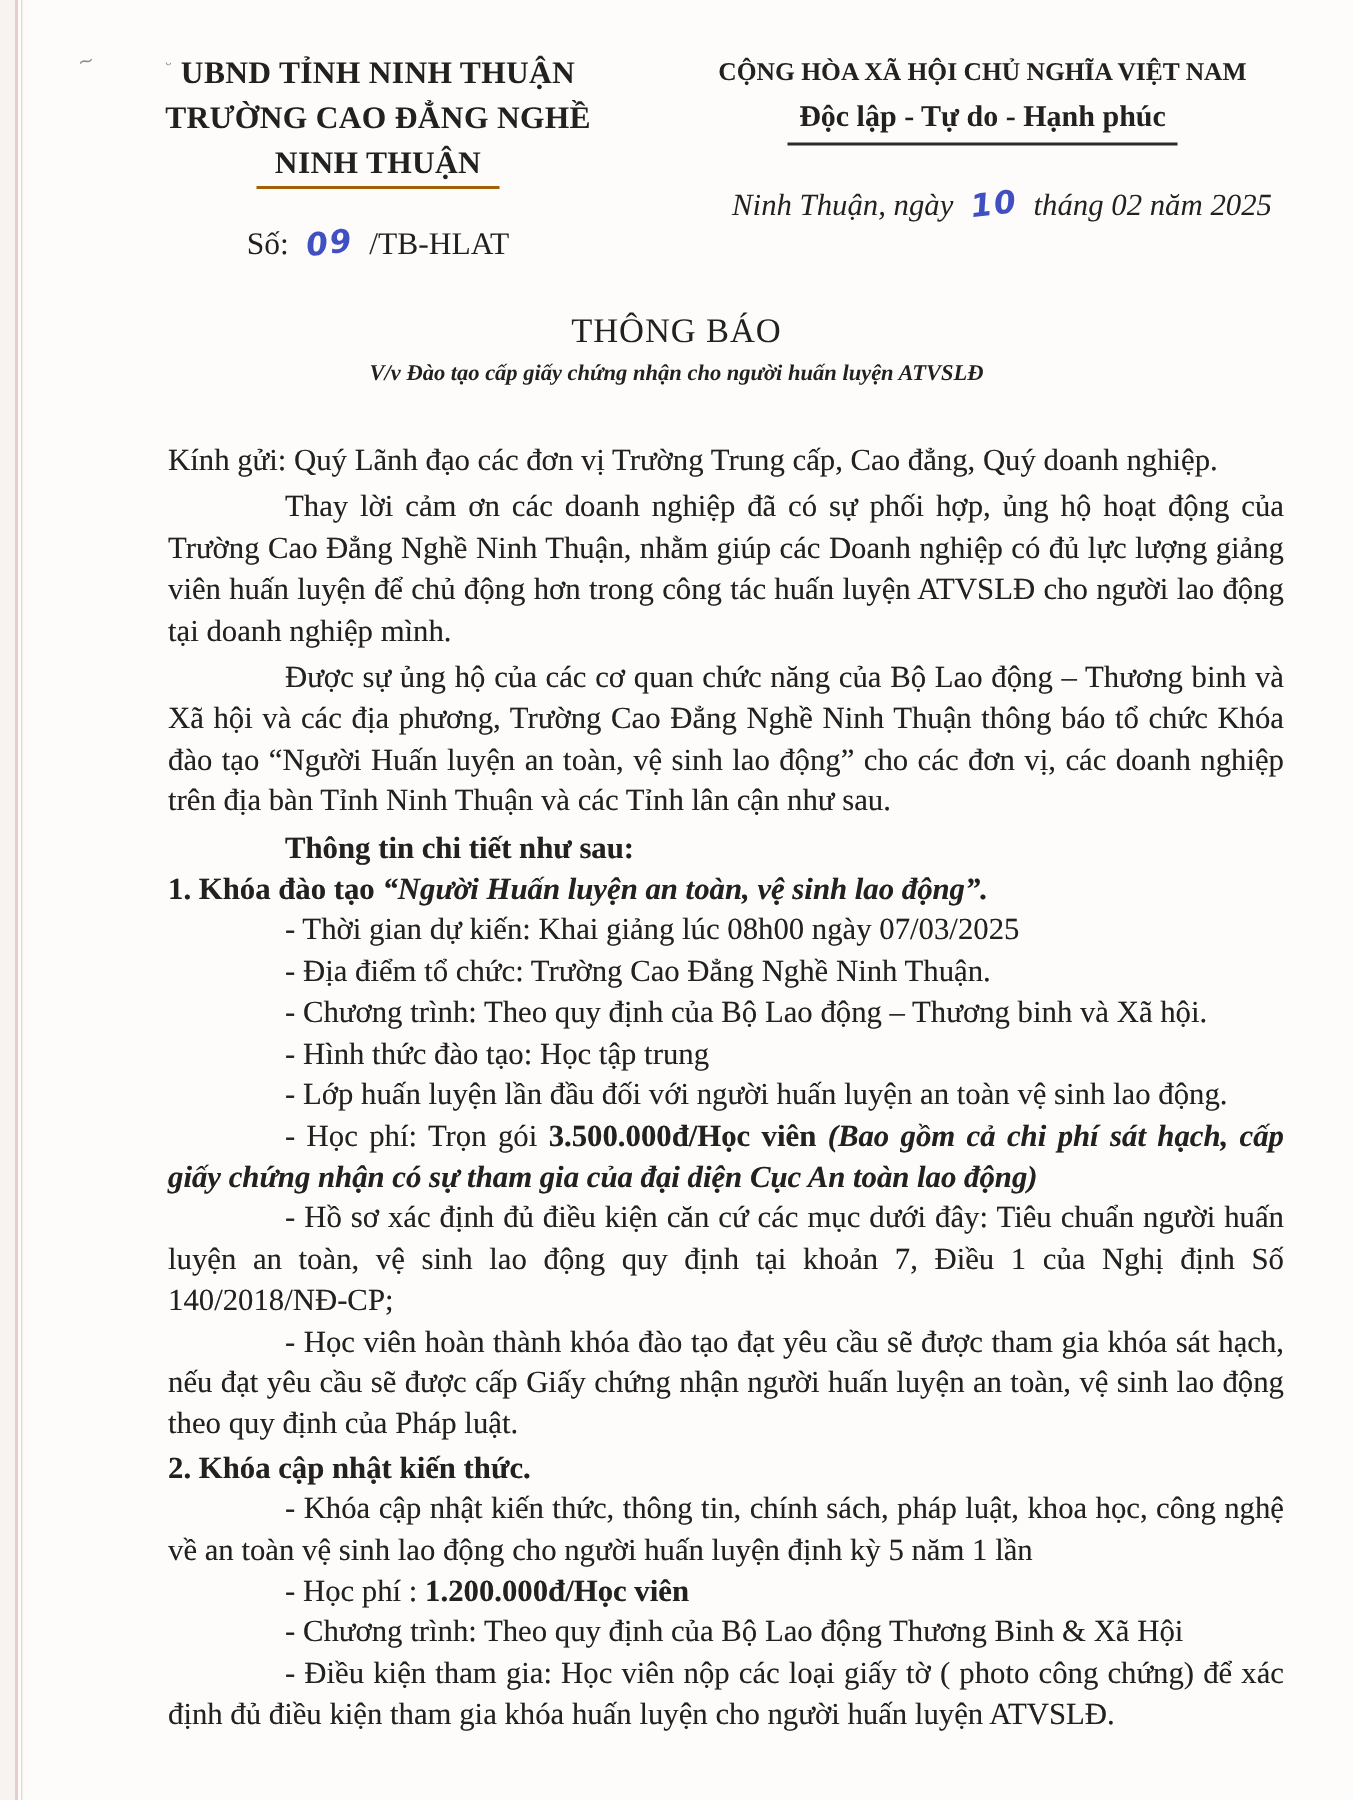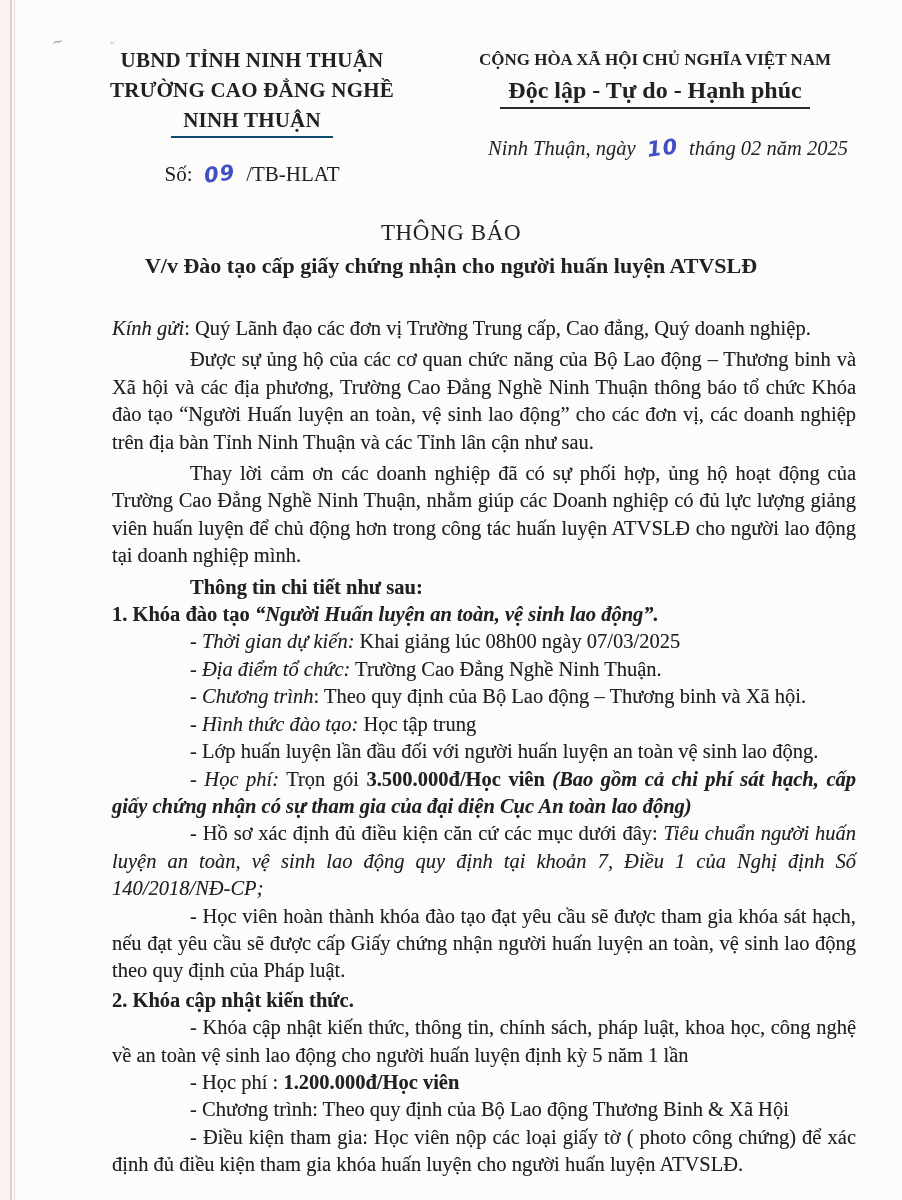"UBND TỈNH NINH THUẬN" .header { padding-top: 45px -> 33px }
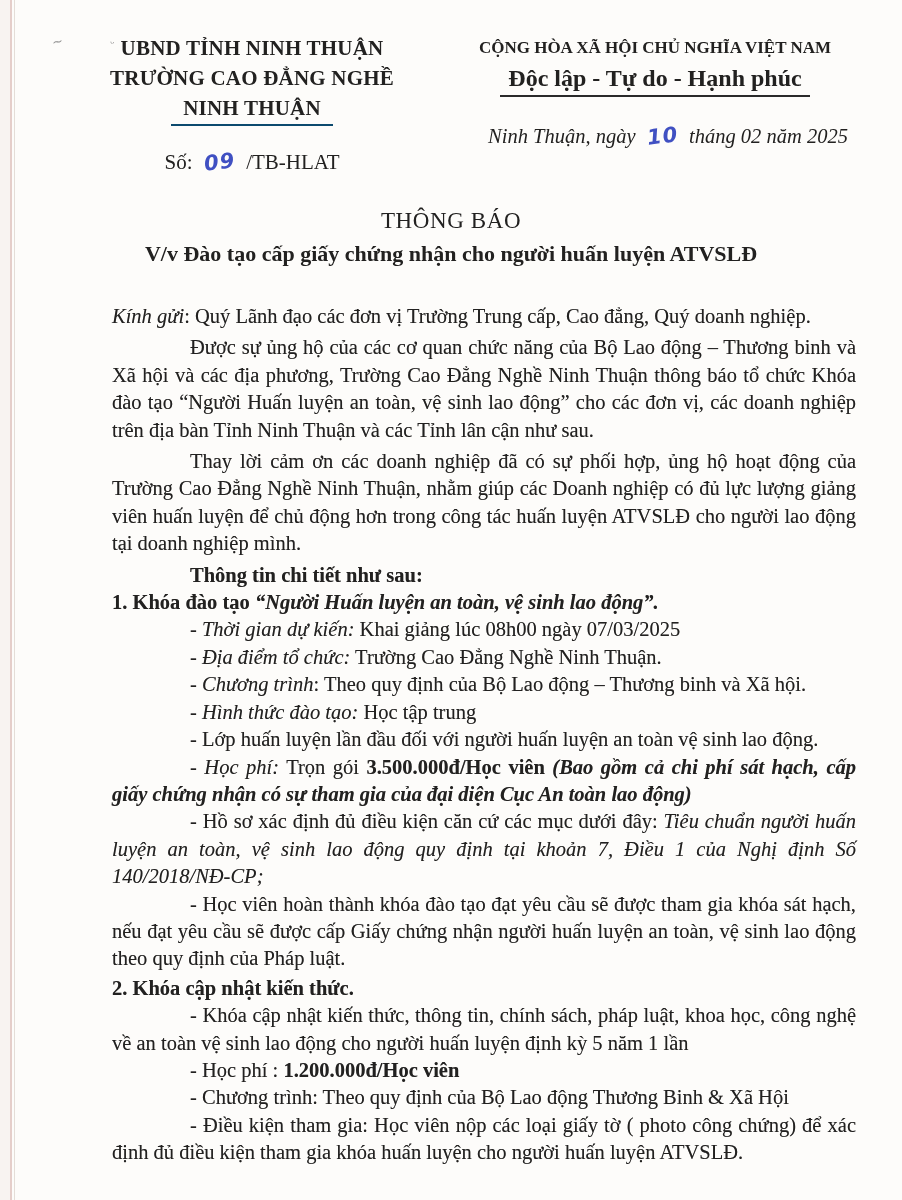"Độc lập - Tự do" .motto { font-size: 24px -> 20px }
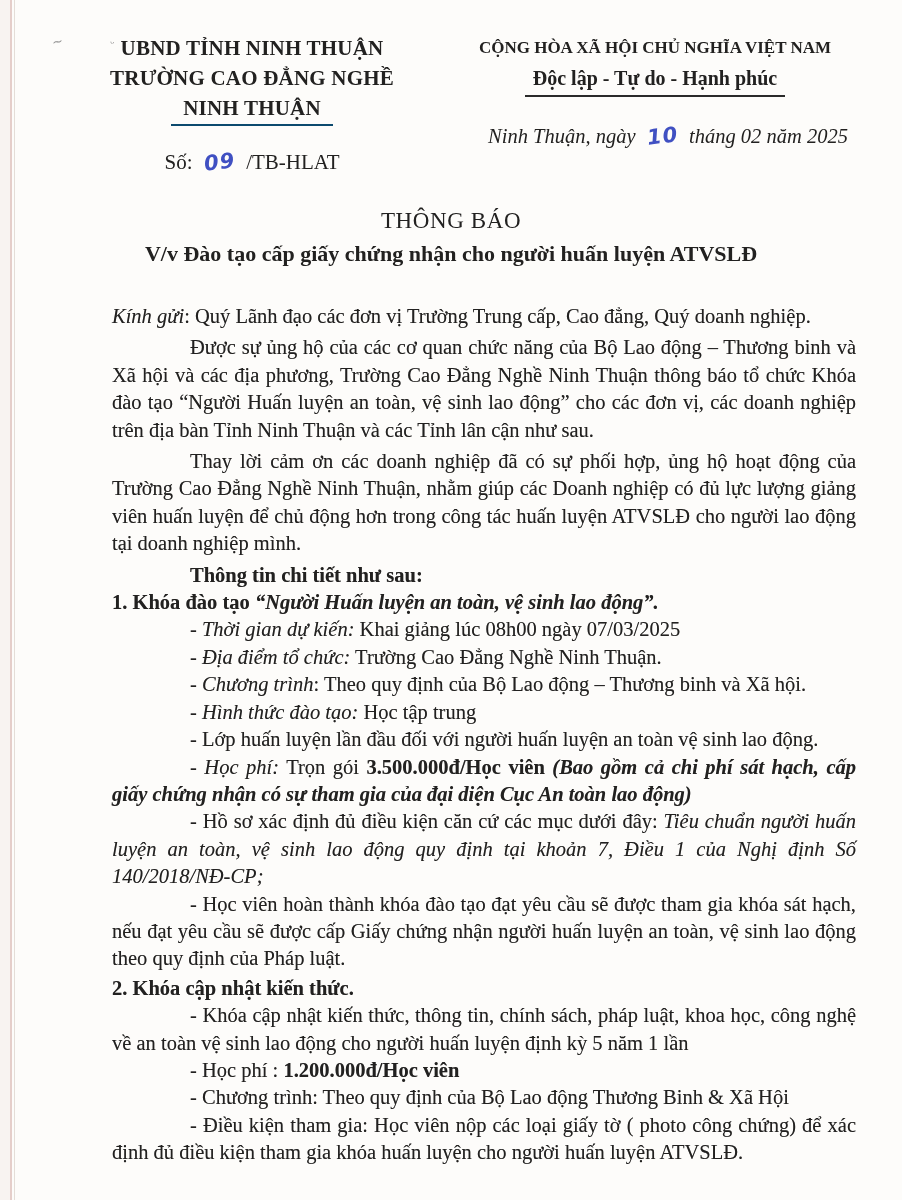"NINH THUẬN" .issuer-underline { border-bottom: 2px solid #0c4a6e -> 2px solid #a16207 }
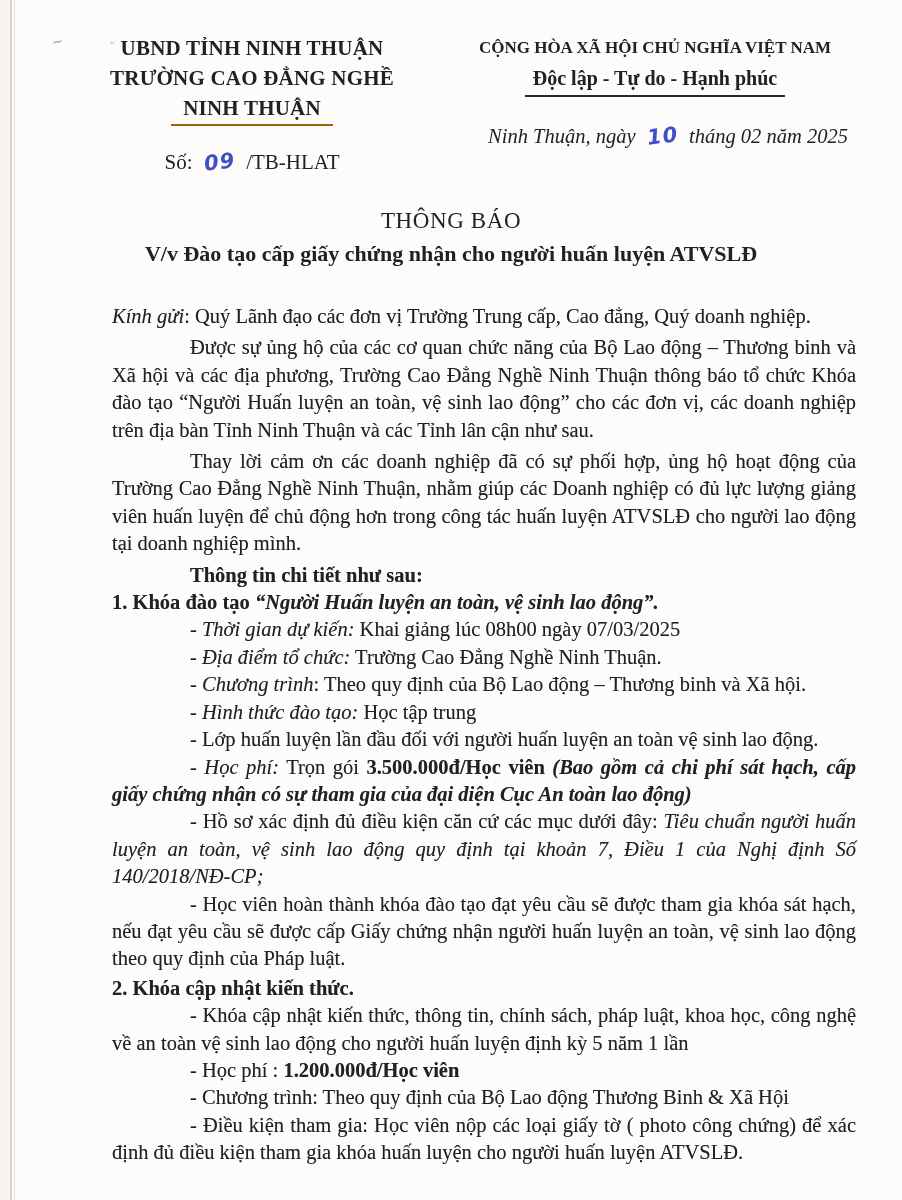"V/v Đào tạo cấp giấy" .doc-subtitle { font-size: 22px -> 15px; font-style: none -> italic }
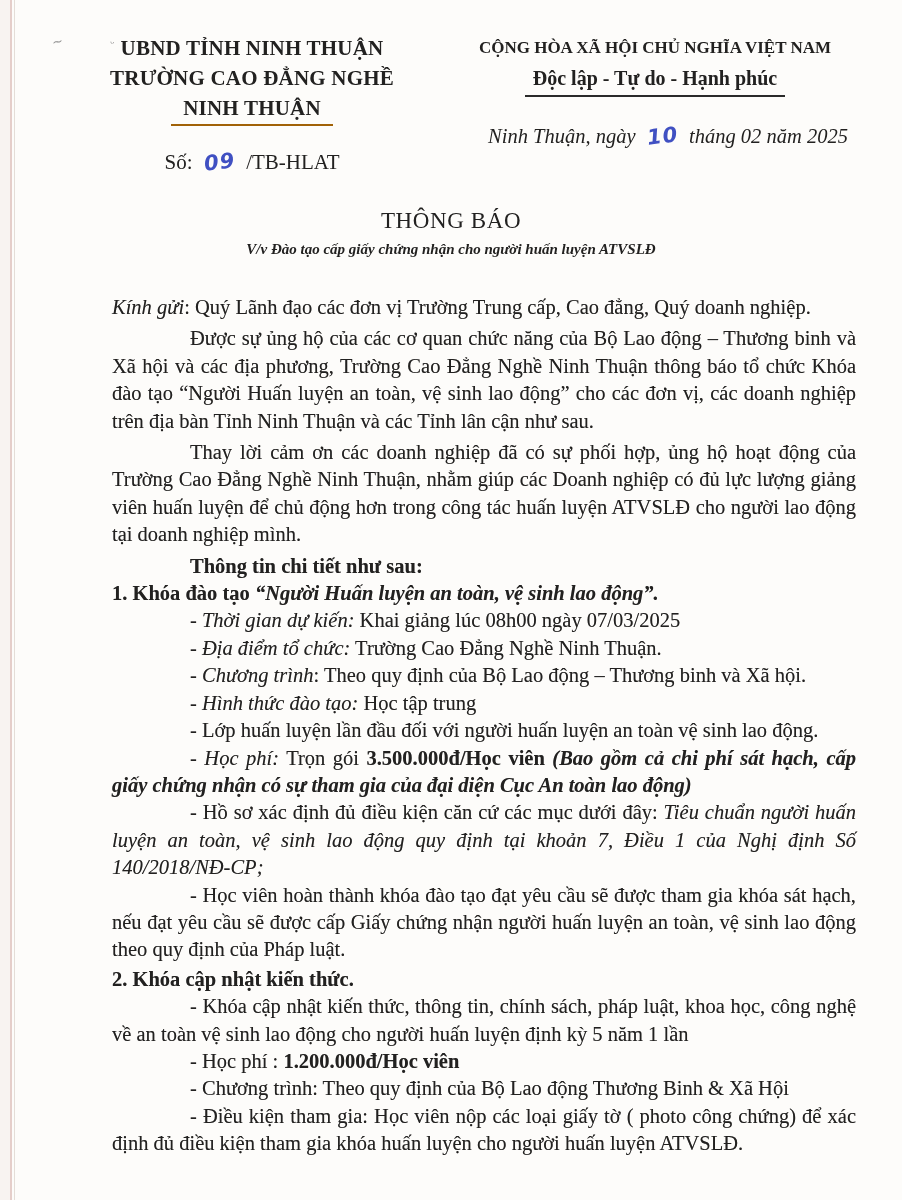"Kính gửi" .italic { font-style: italic -> none }
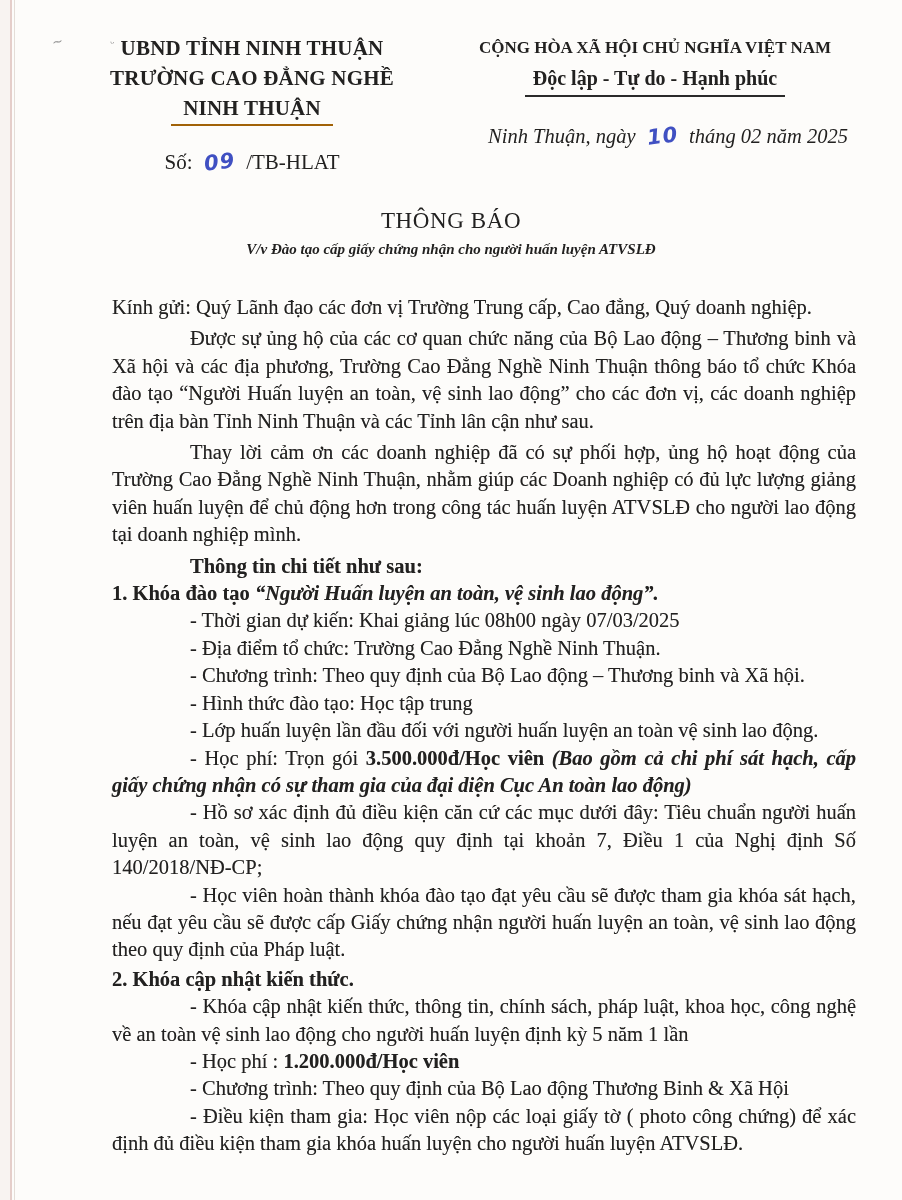"Được sự ủng hộ của" p.indent { order: before "Thay lời cảm ơn các" -> after "Thay lời cảm ơn các" }
